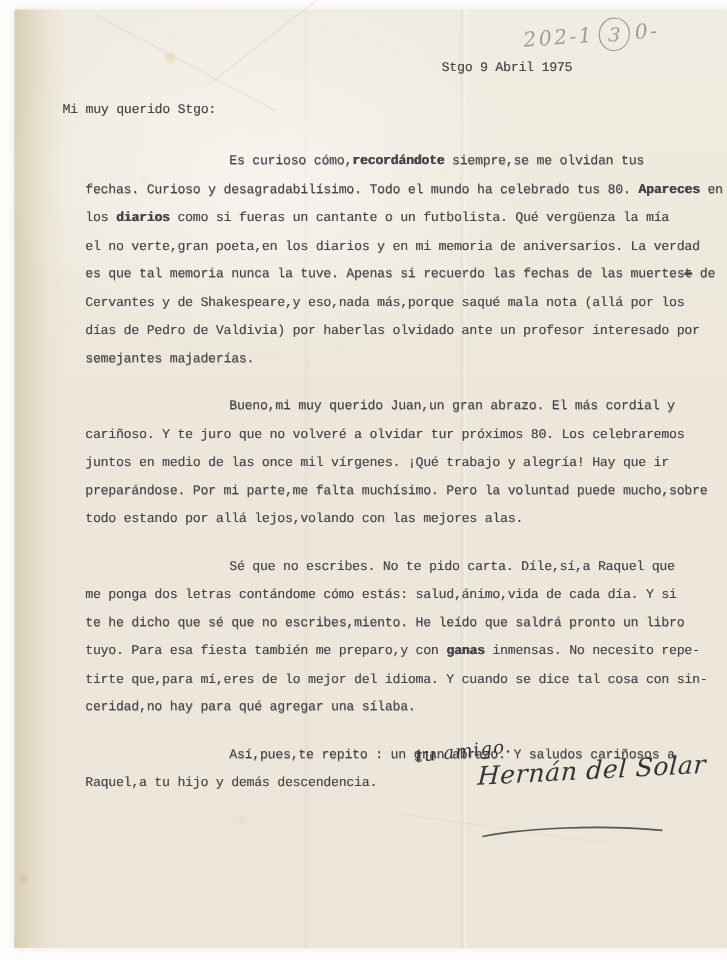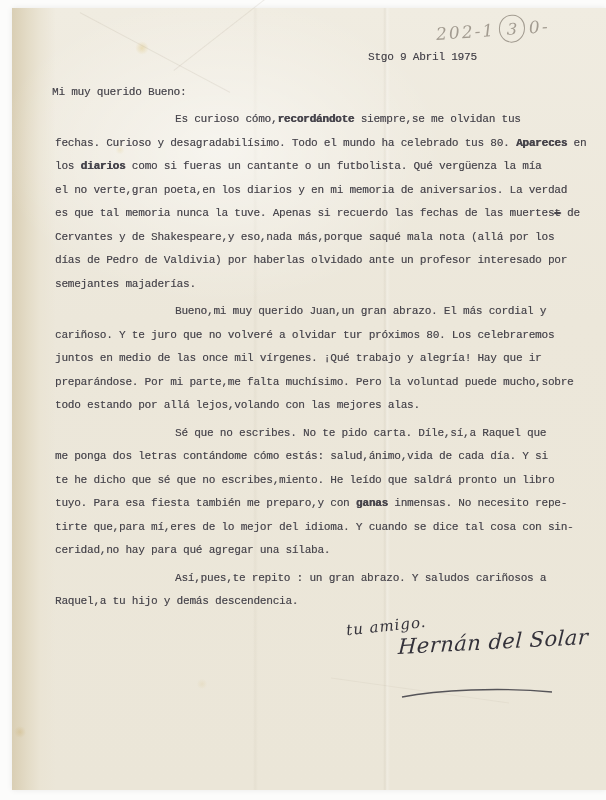"Mi muy querido Bueno:" div.typed { text: Bueno -> Stgo }
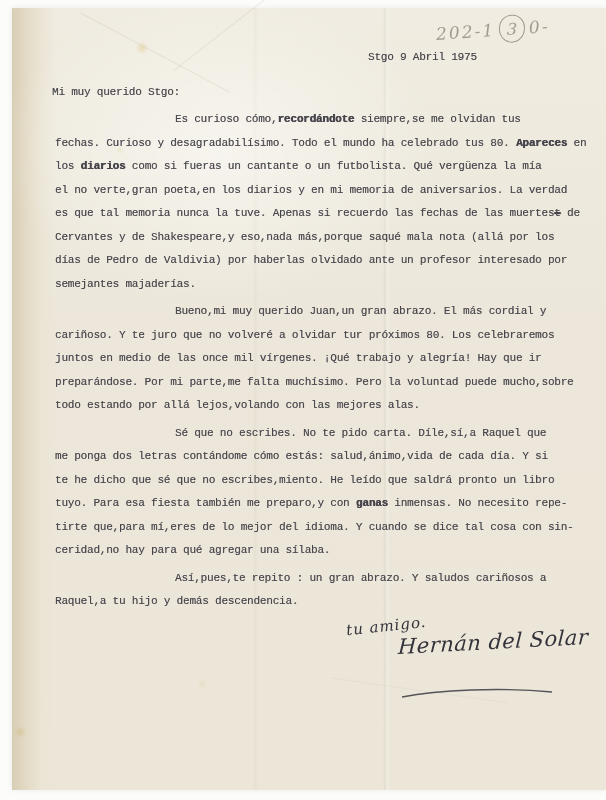"Es curioso cómo,recordándote siempre,se" .para { margin: 0 -> 16px }
